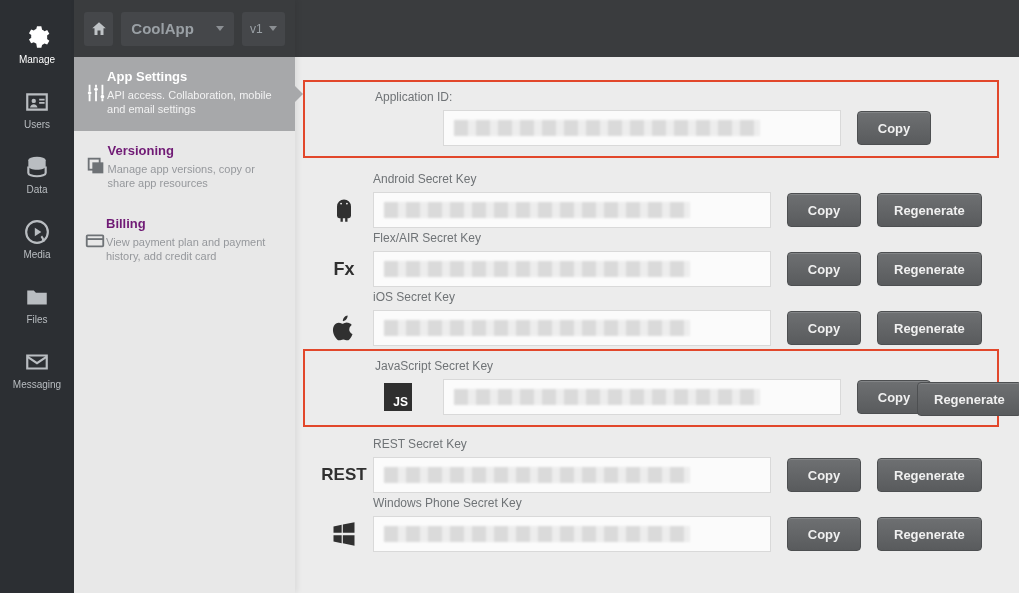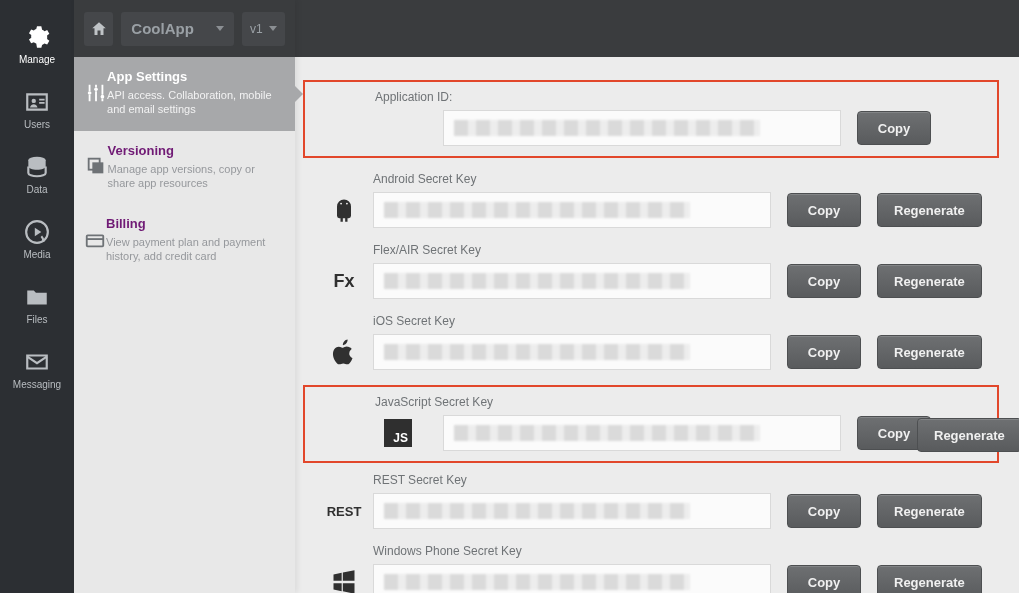"Android Secret Key" .key-block { margin-bottom: 15px -> 3px }
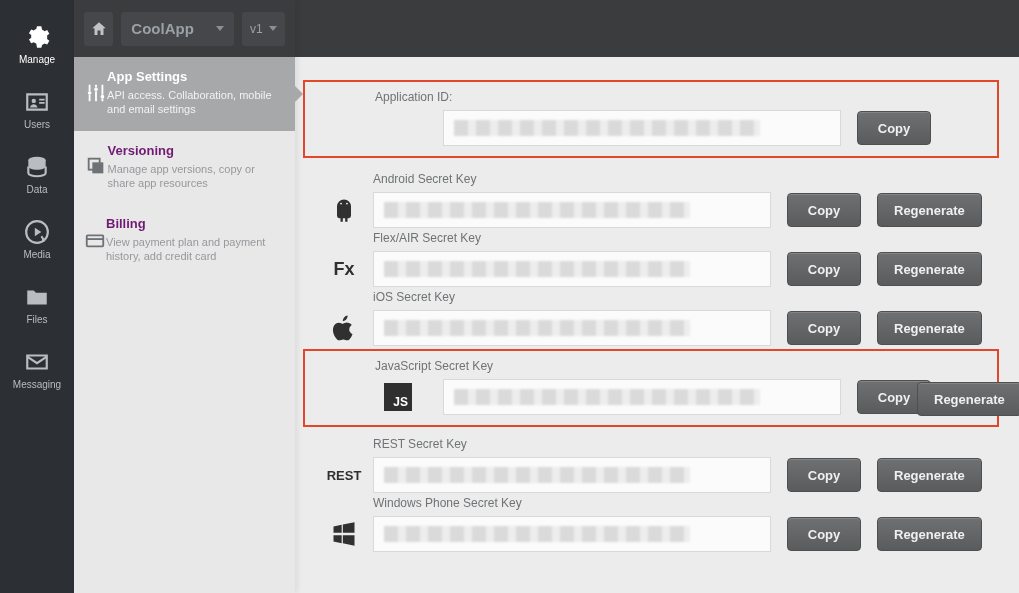"REST" span.txt { font-size: 13px -> 17px }
